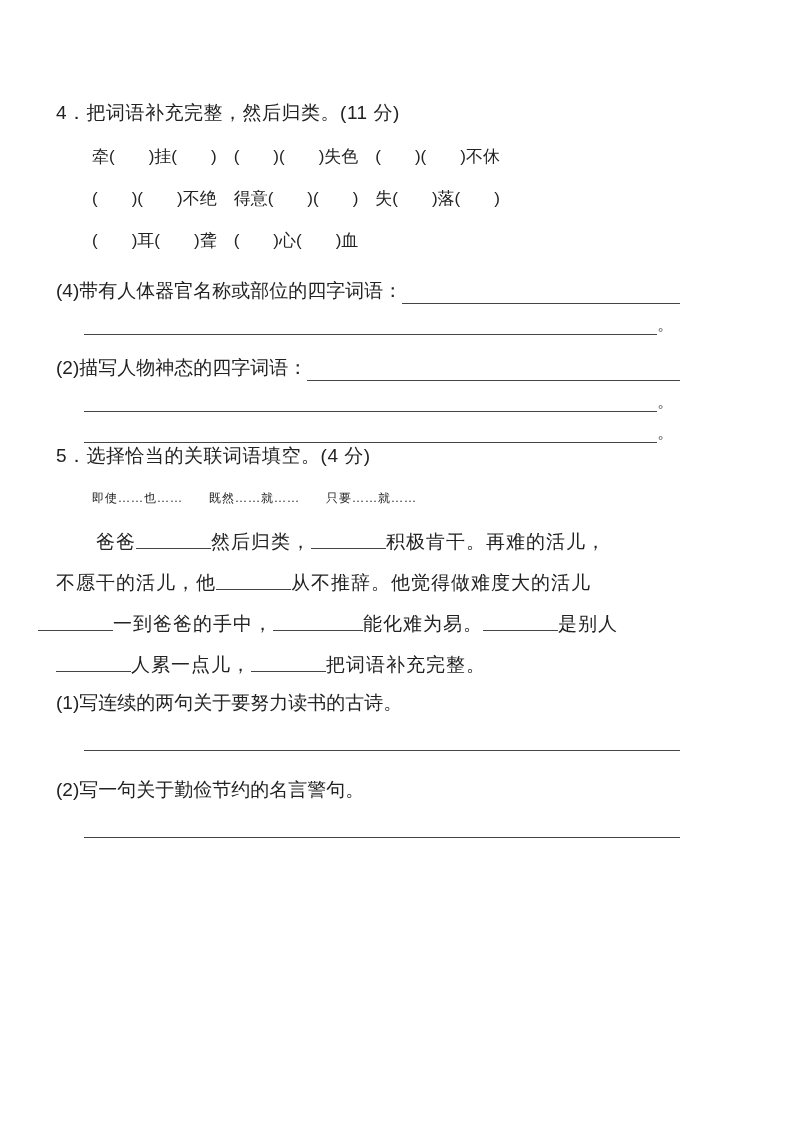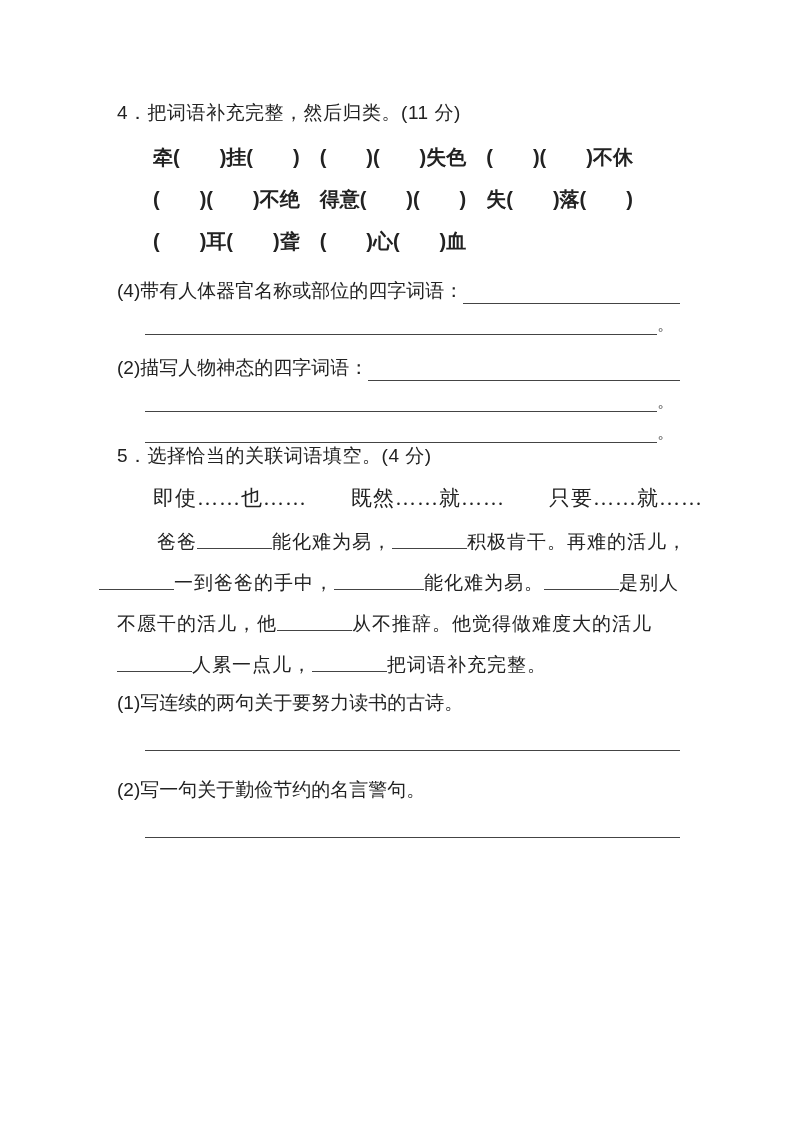"4．把词语补充完整，然后归类。(11 分)" .page { padding: 100px 113px 0 117px -> 100px 113px 0 56px }
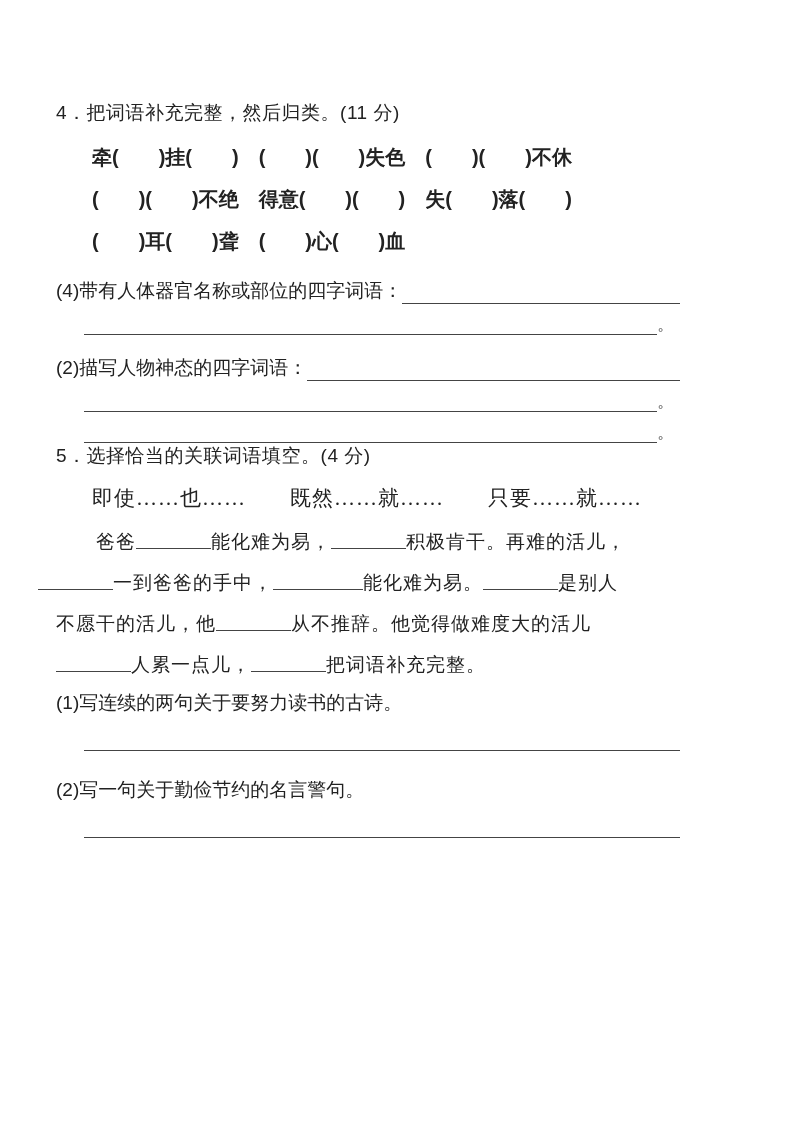"牵( )挂( ) ( )(" .word-row { font-size: 20px -> 17px; font-weight: bold -> none }
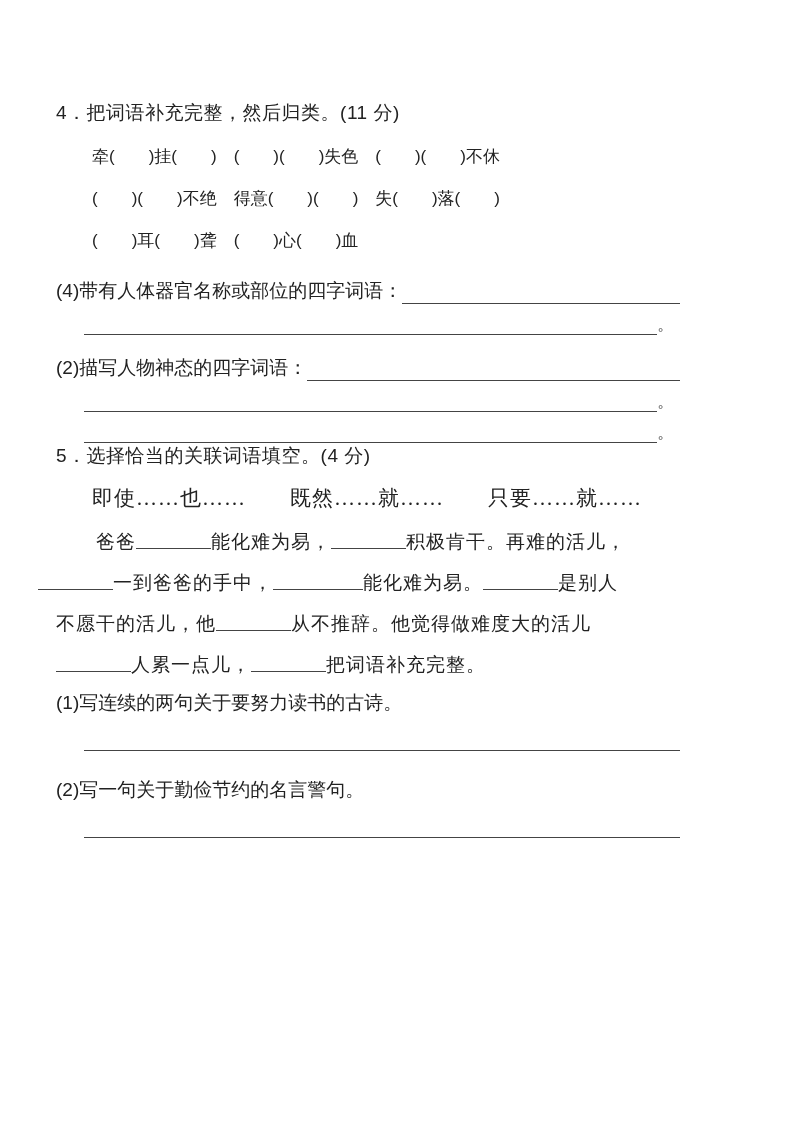"即使……也…… 既然……就…… 只要……就……" .option-row { font-size: 21px -> 12px }
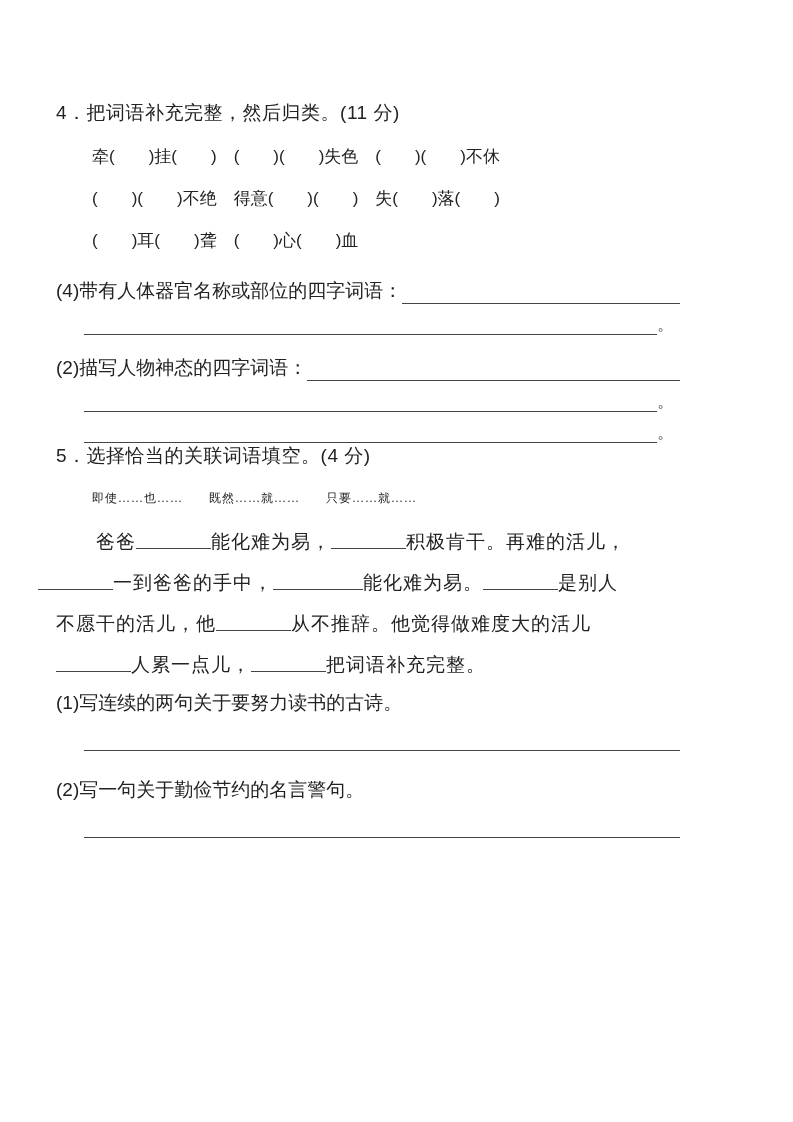"能化难为易，" span { text: 能化难为易 -> 然后归类 }
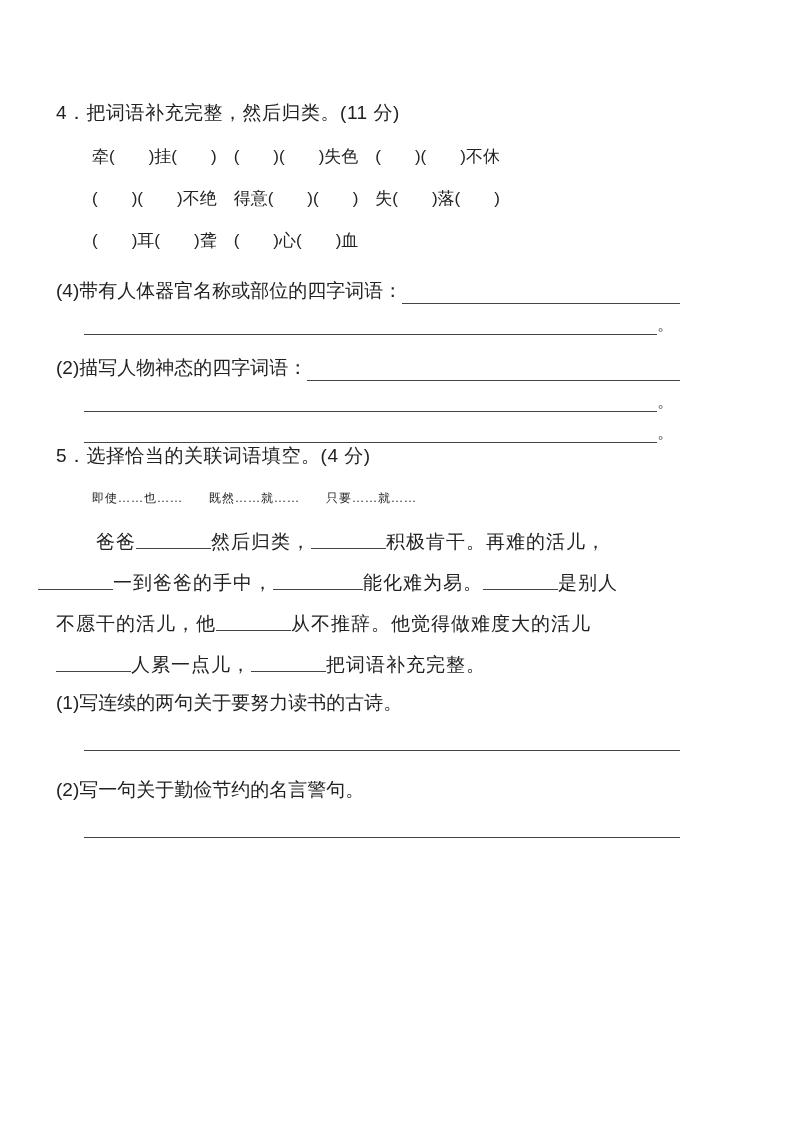"一到爸爸的手中， 能化难为易。 是别人" div.passage-line { order: before "不愿干的活儿，他 从不推辞。他觉得做难度大的活儿" -> after "不愿干的活儿，他 从不推辞。他觉得做难度大的活儿" }
